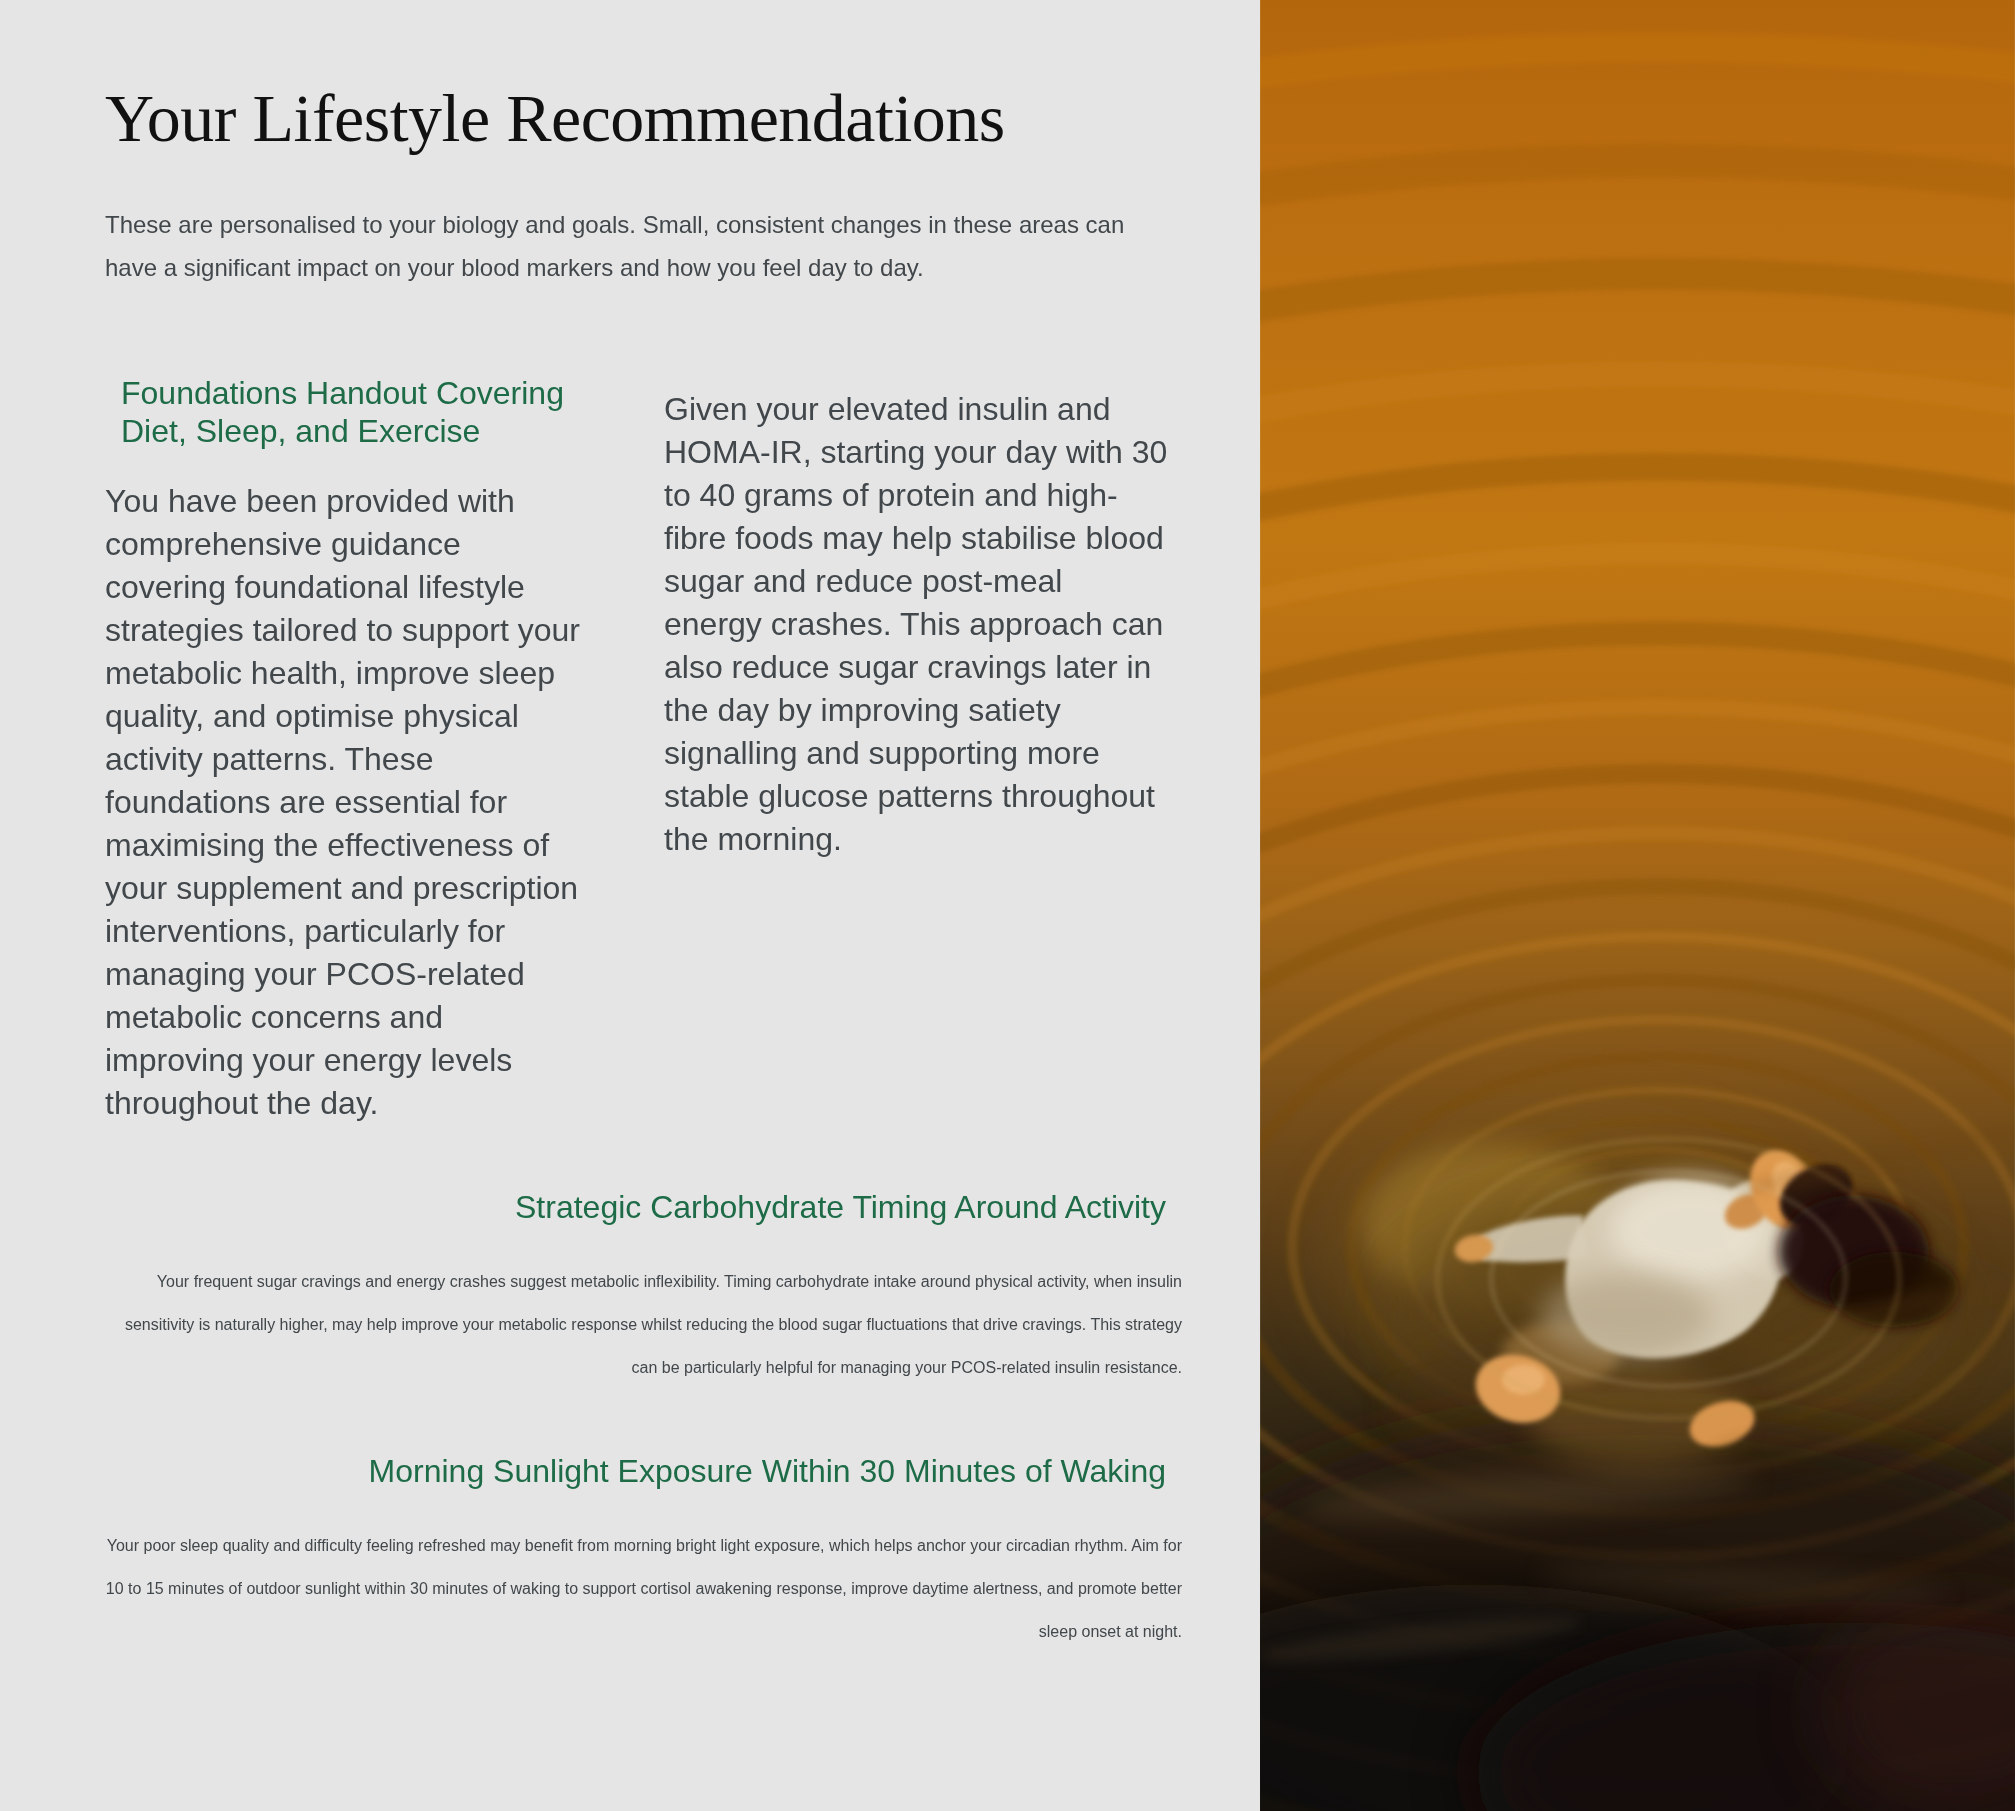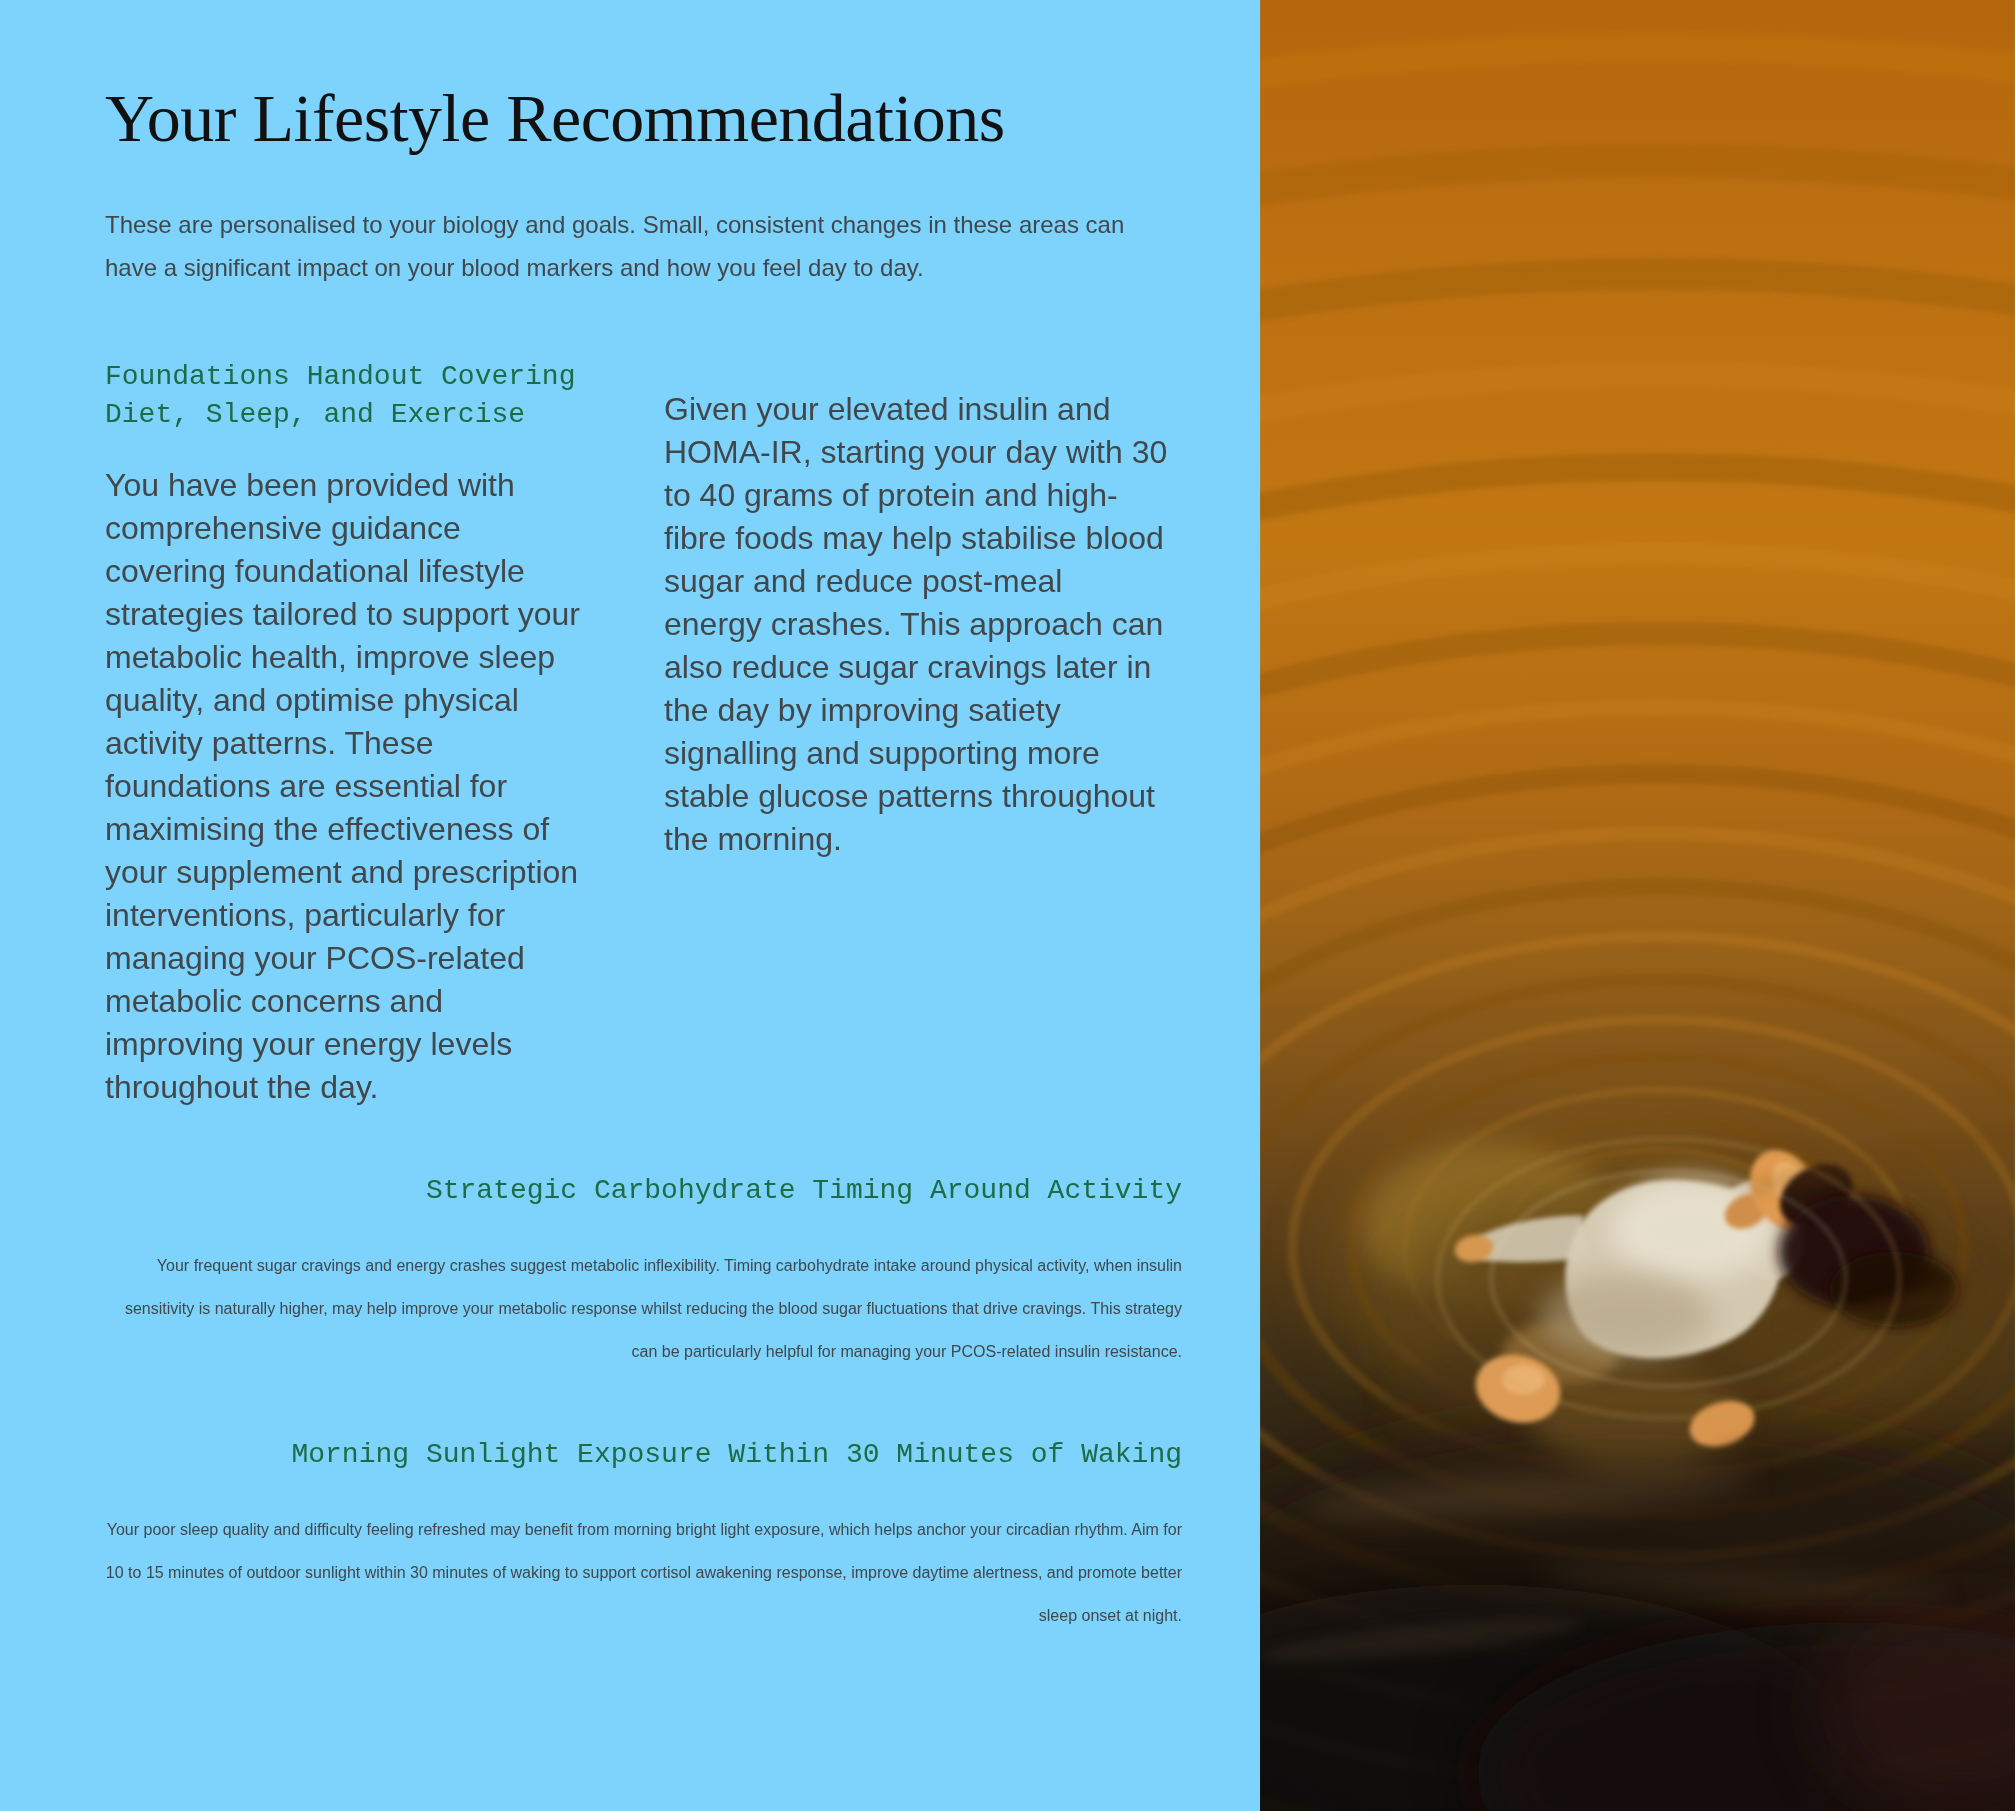"Your Lifestyle Recommendations" .page { background: #7dd3fc -> #e5e5e5 }
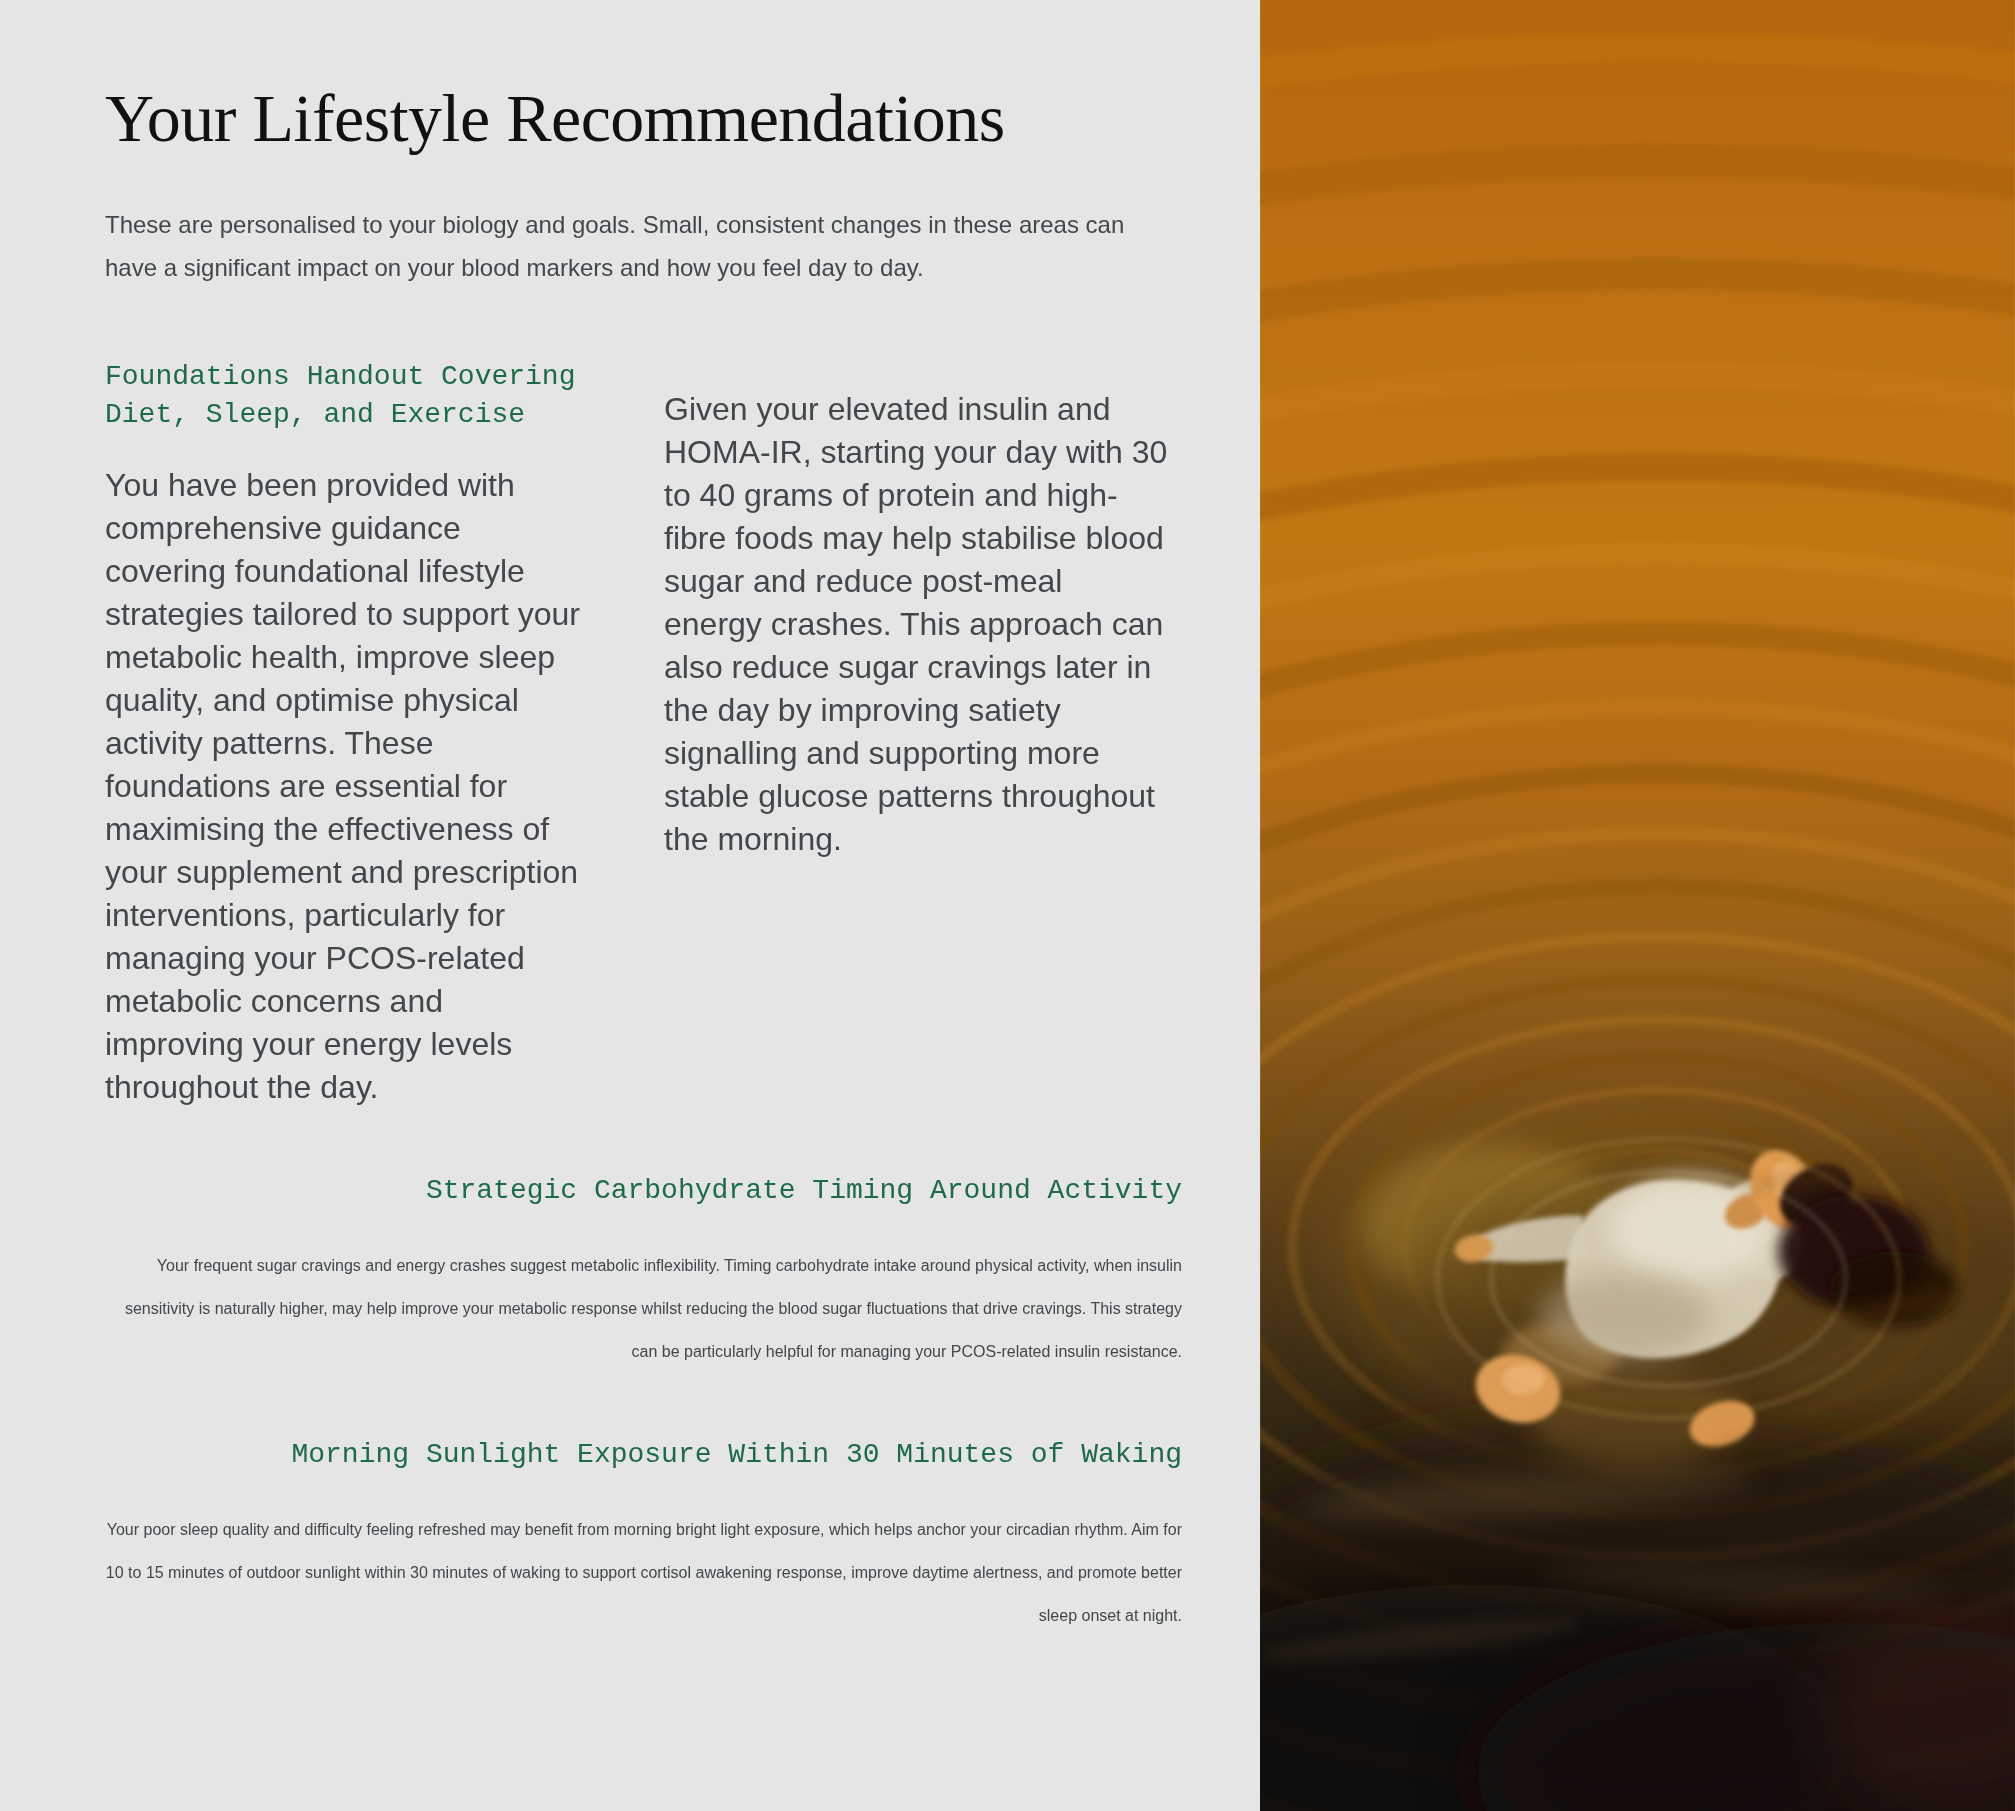"Foundations Handout Covering Diet," h2.section-heading { font-family: Liberation Mono, monospace -> Liberation Sans, sans-serif; font-size: 28px -> 32px; margin: 0 -> 16px }
